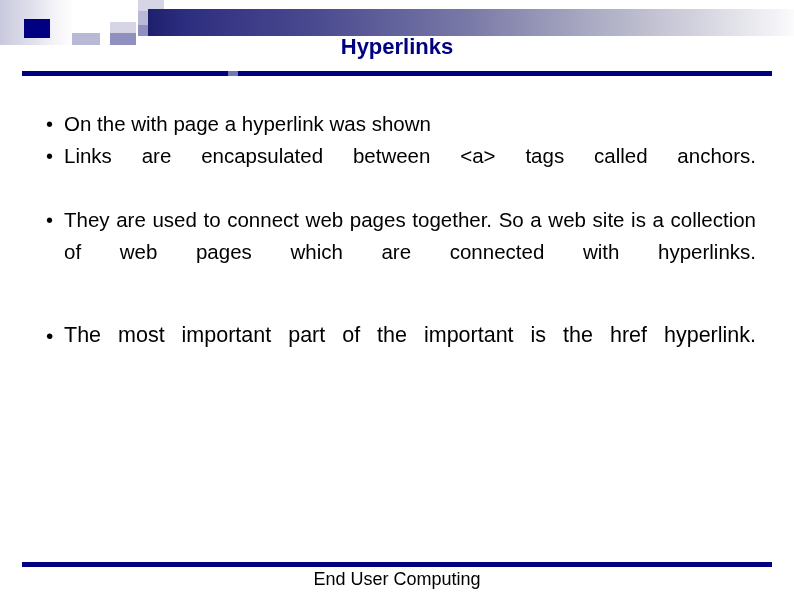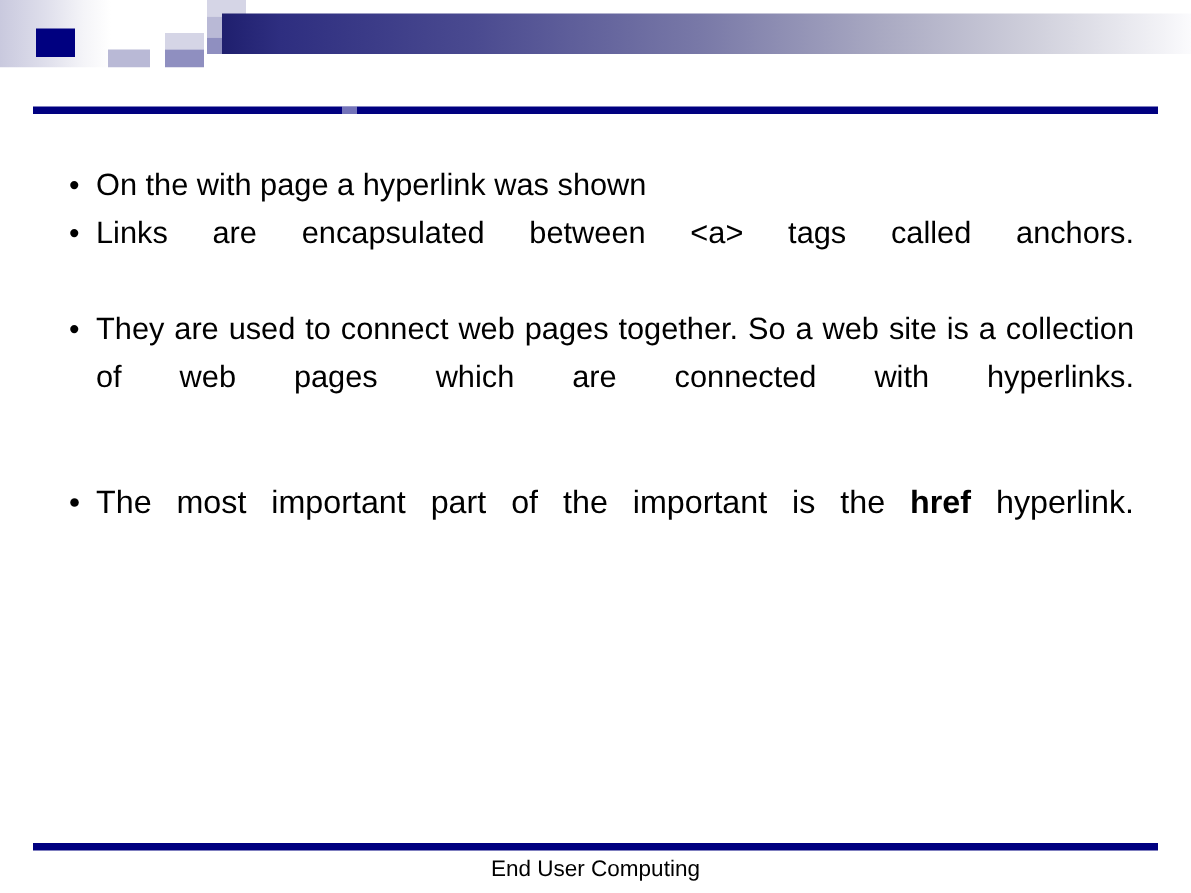"Hyperlinks" div.title { html: none -> <div>Hyperlinks</div> }
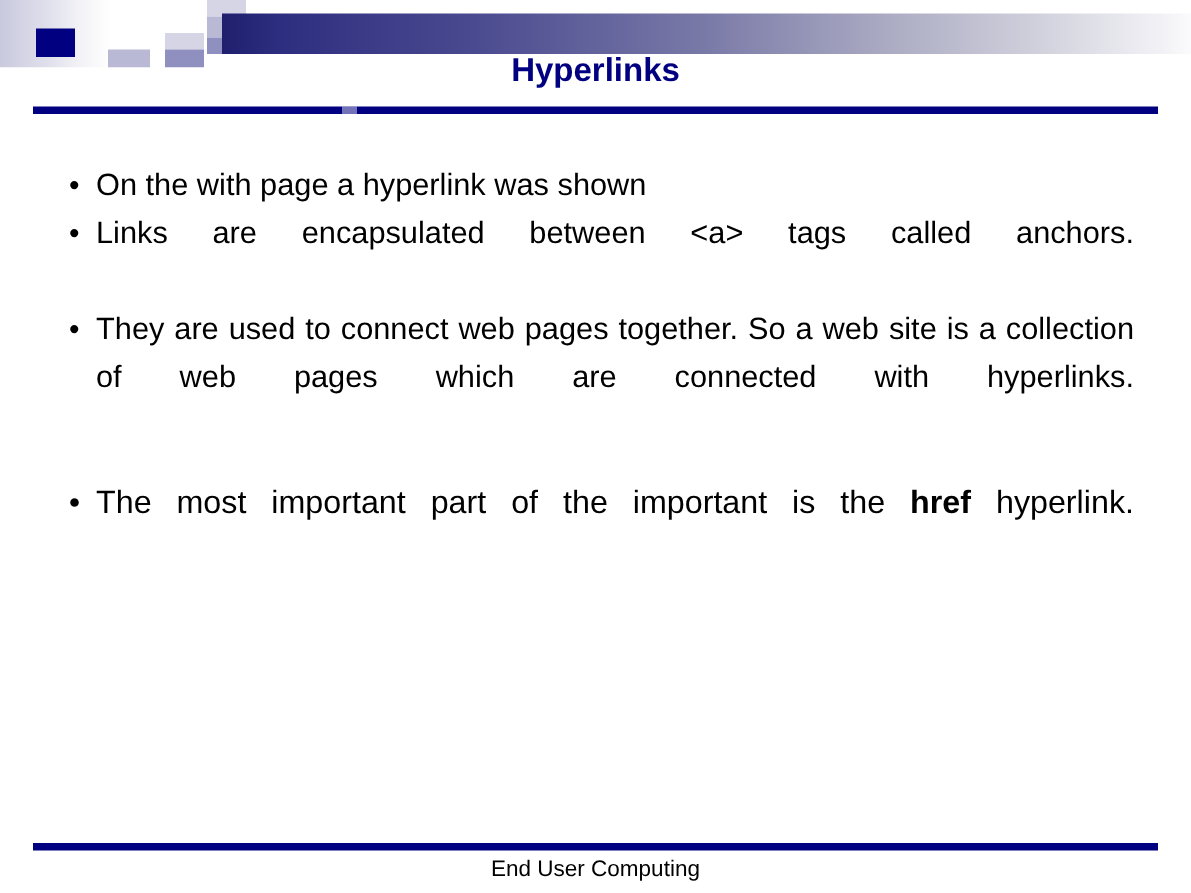"href" b.href { font-weight: bold -> normal }
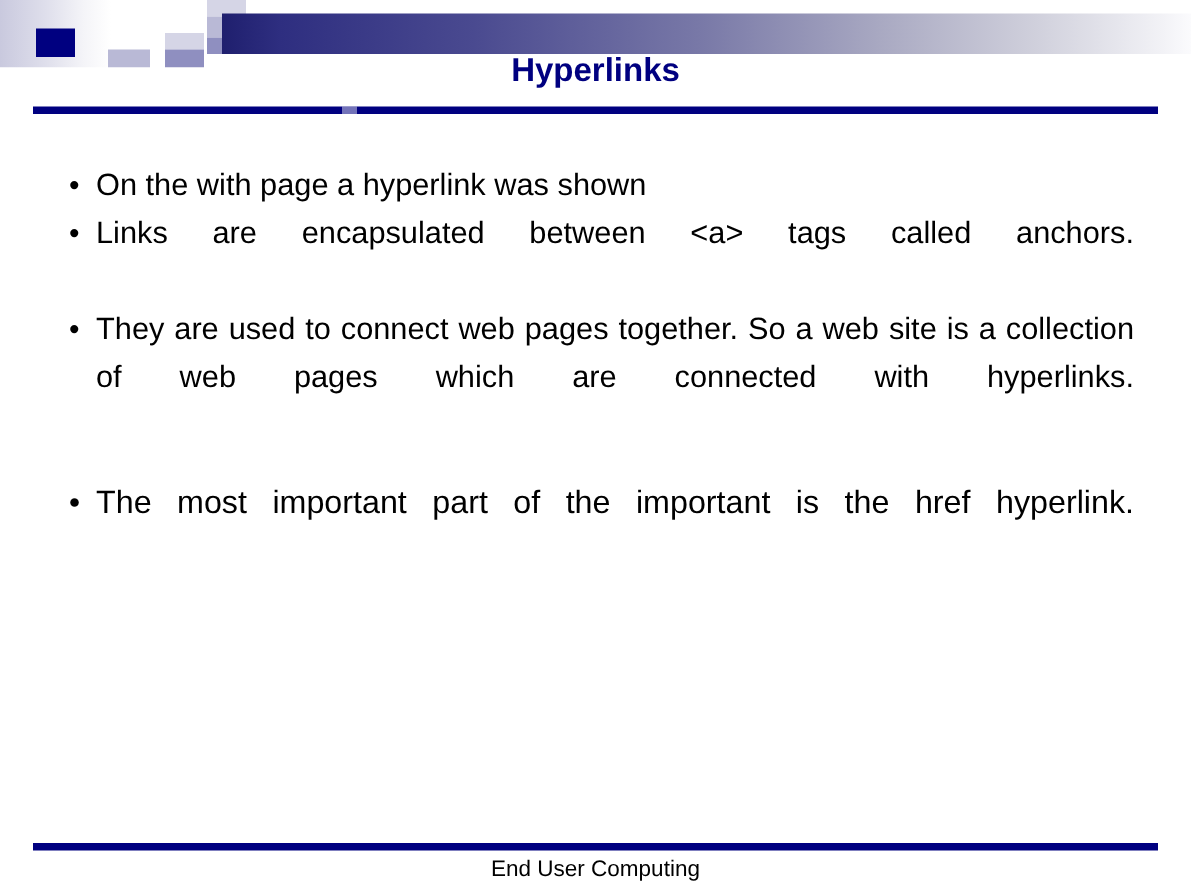"End User Computing" .footer { font-size: 15px -> 18px }
